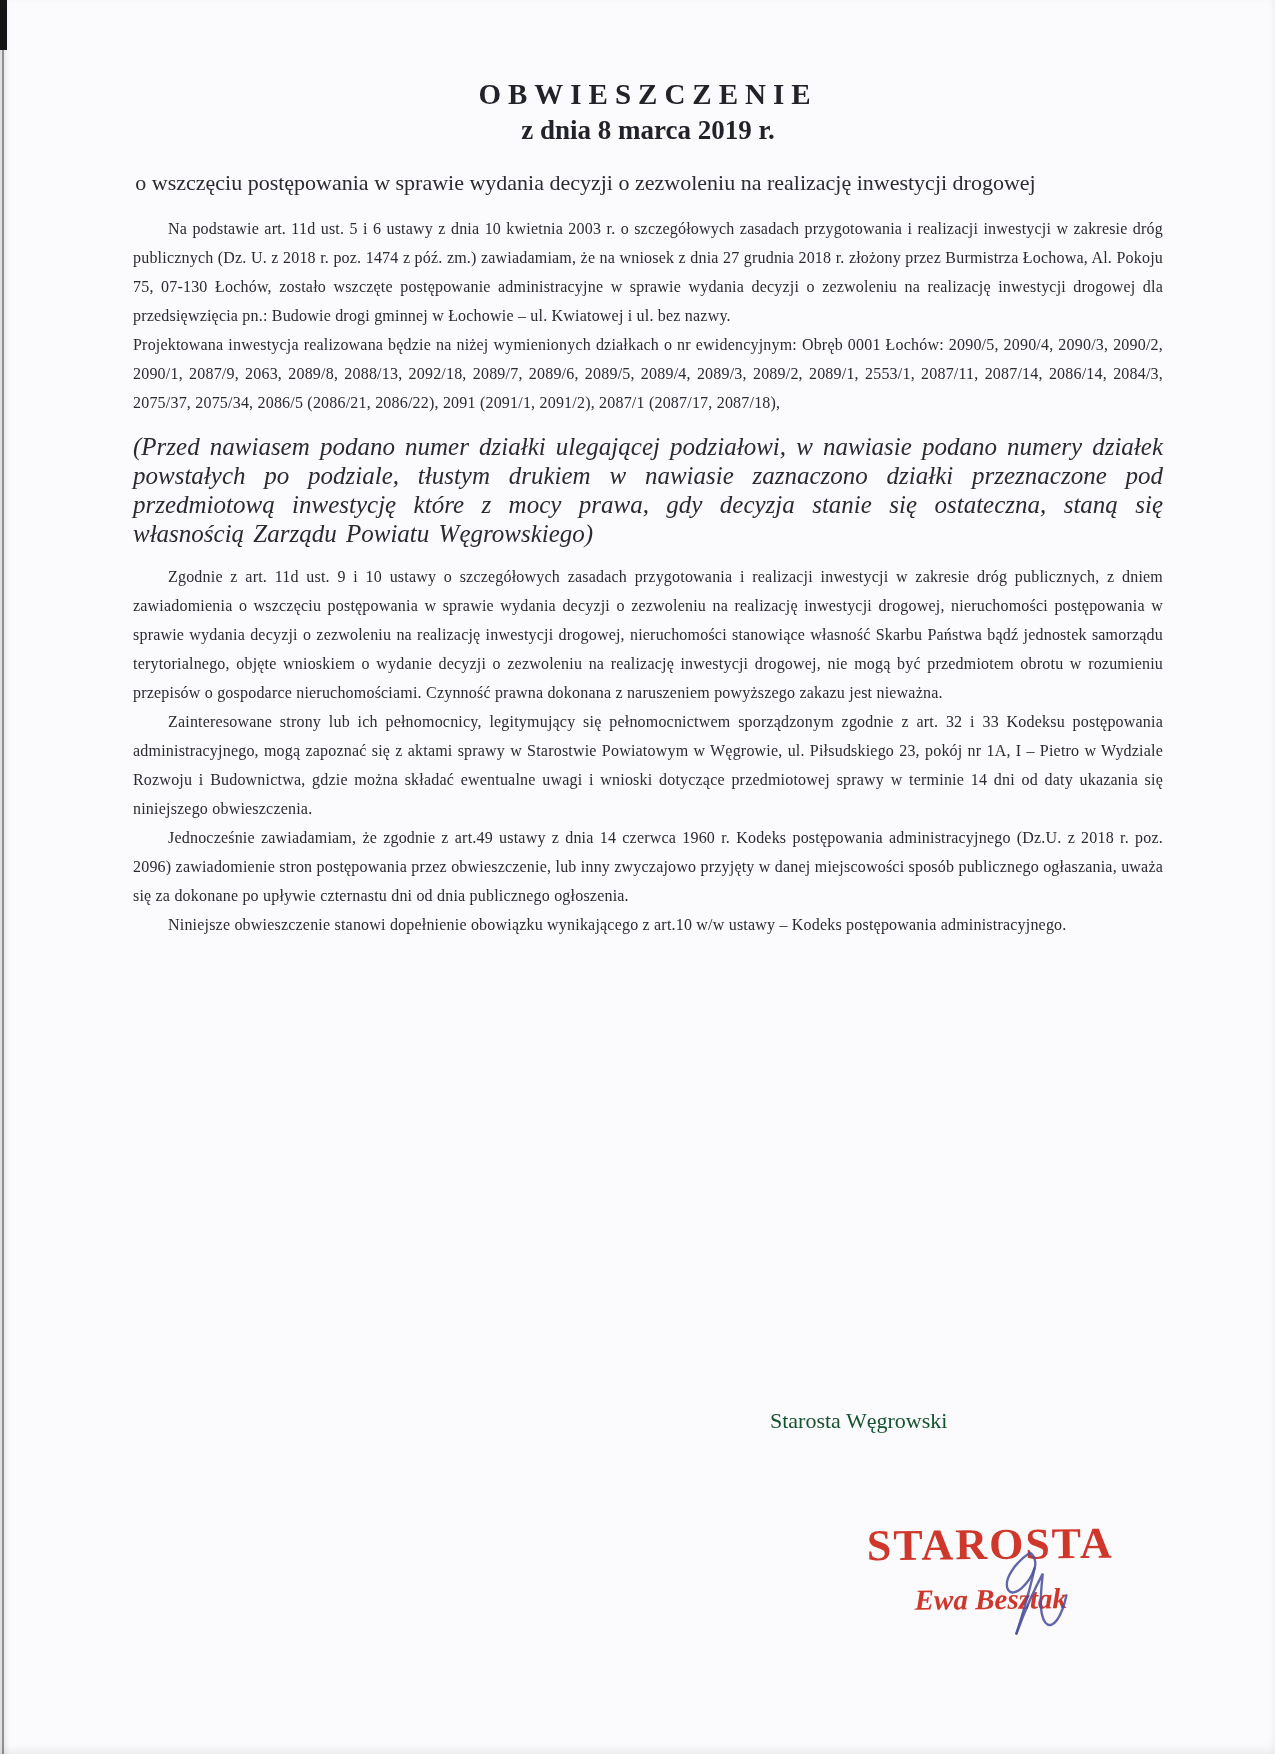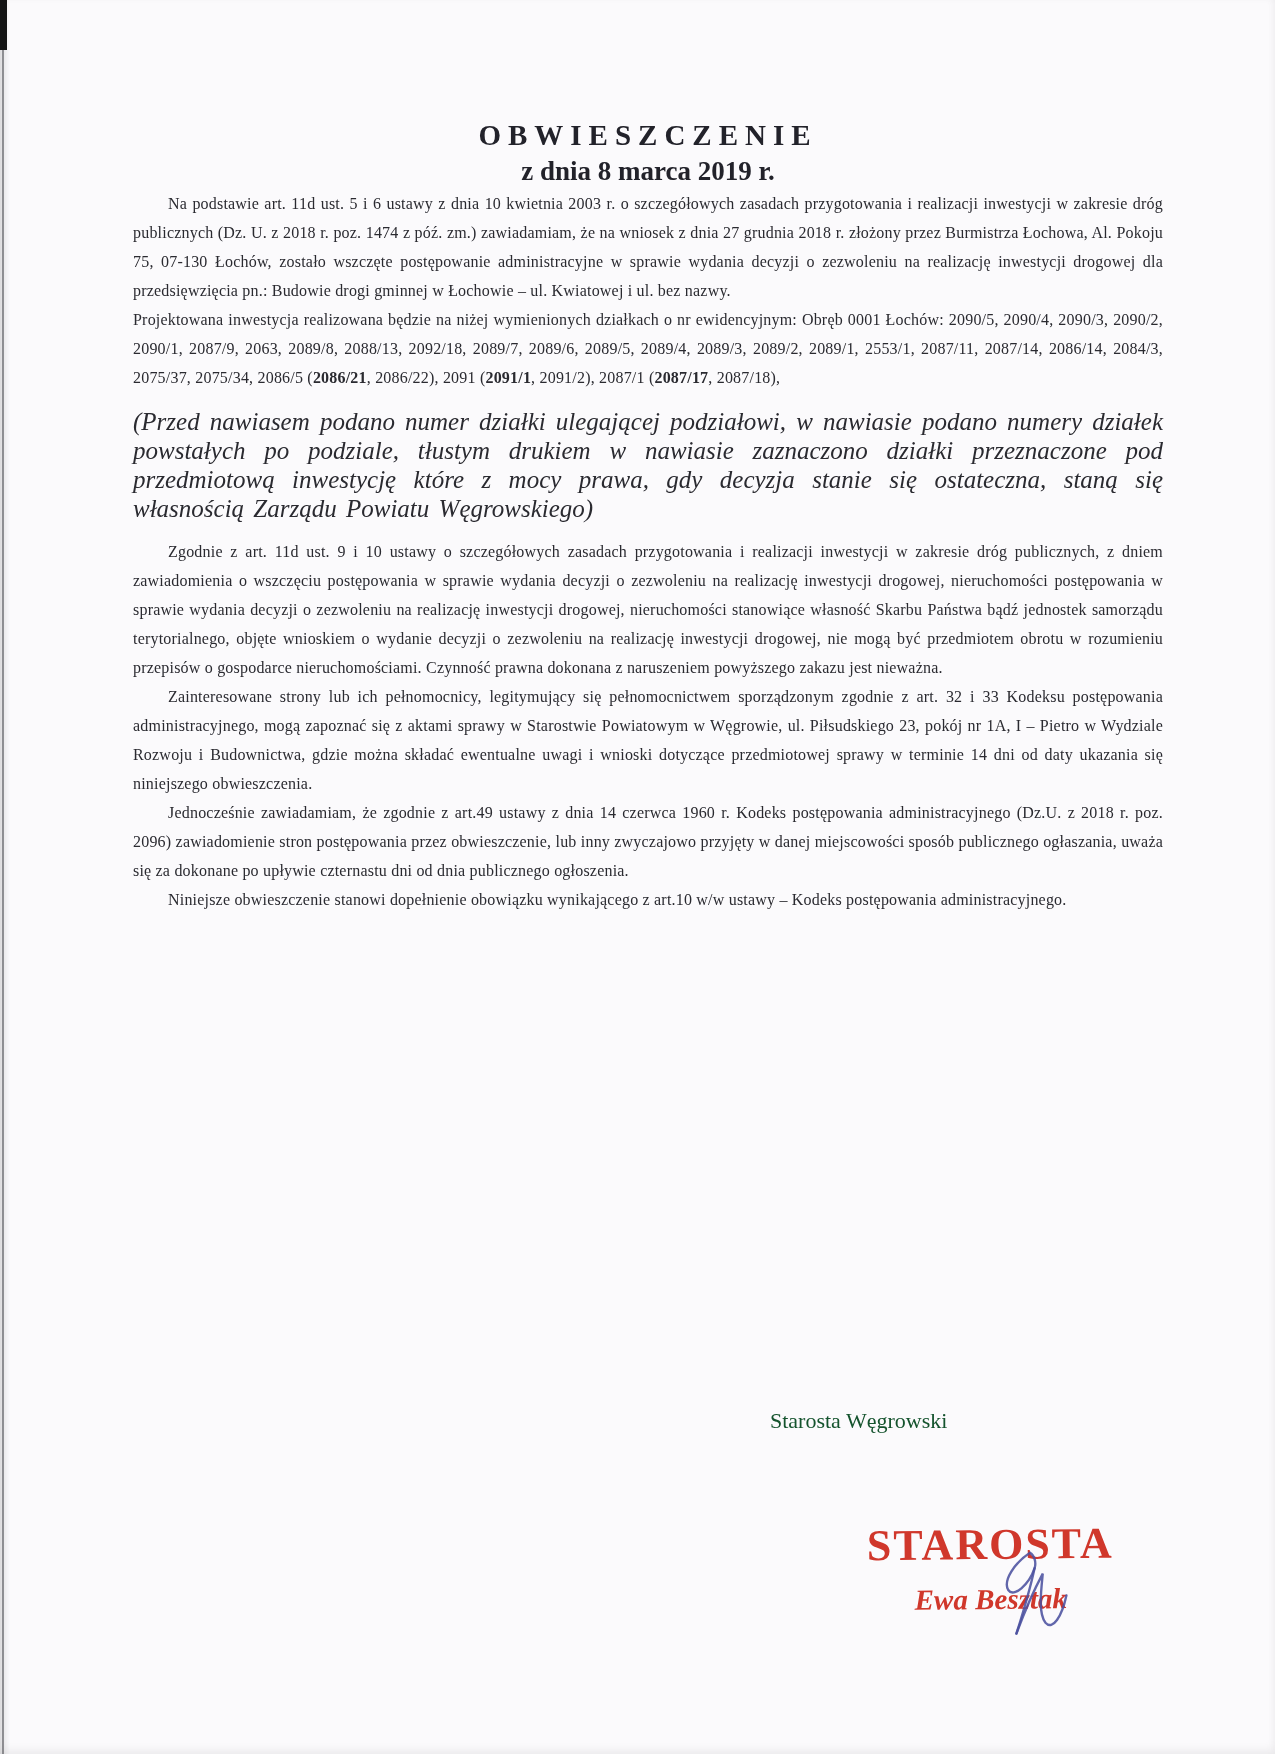"OBWIESZCZENIE" .t1 { margin-top: 41px -> none }
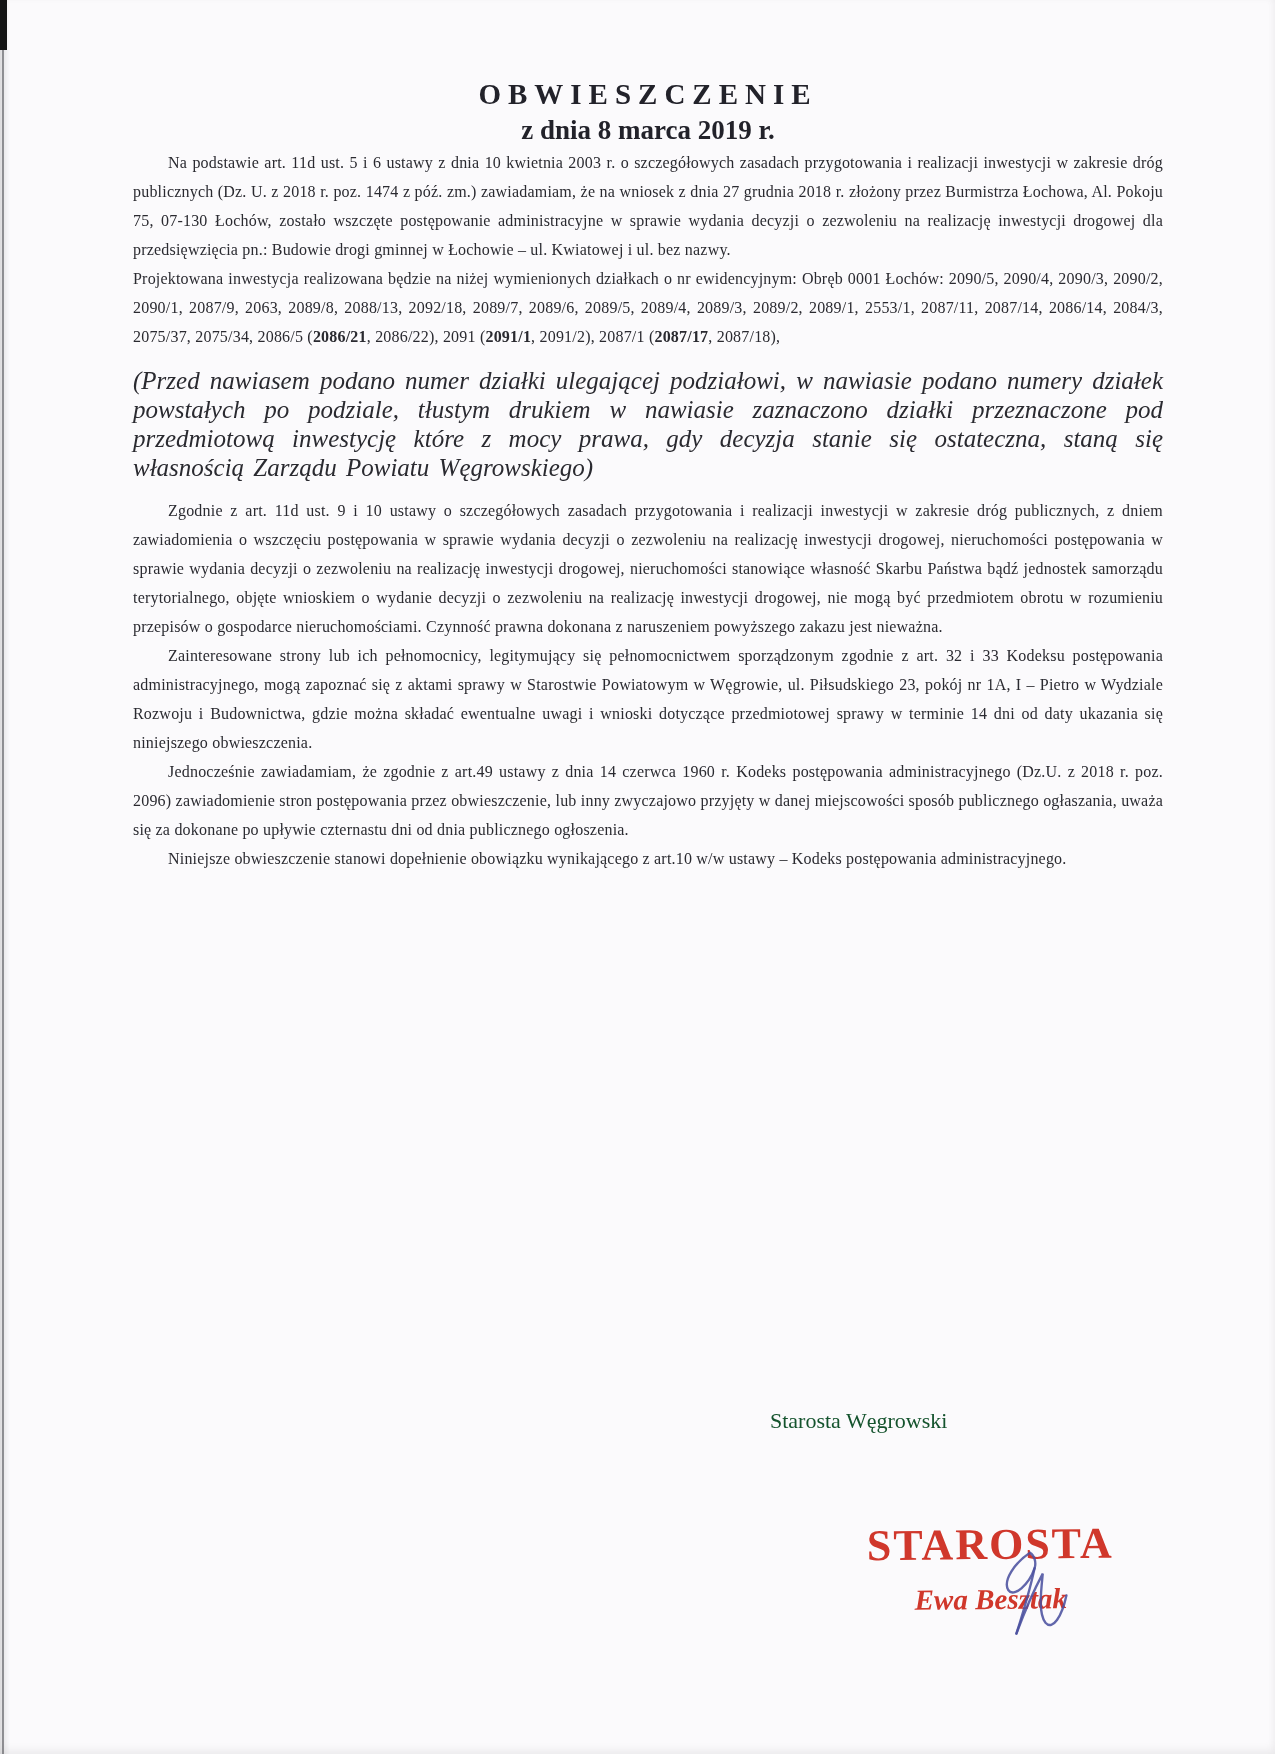"o wszczęciu postępowania w sprawie" div.subject { html: none -> <div>o wszczęciu postępowania w sprawie wydania decyzji o zezwoleniu na realizację inwestycji drogowej</div> }
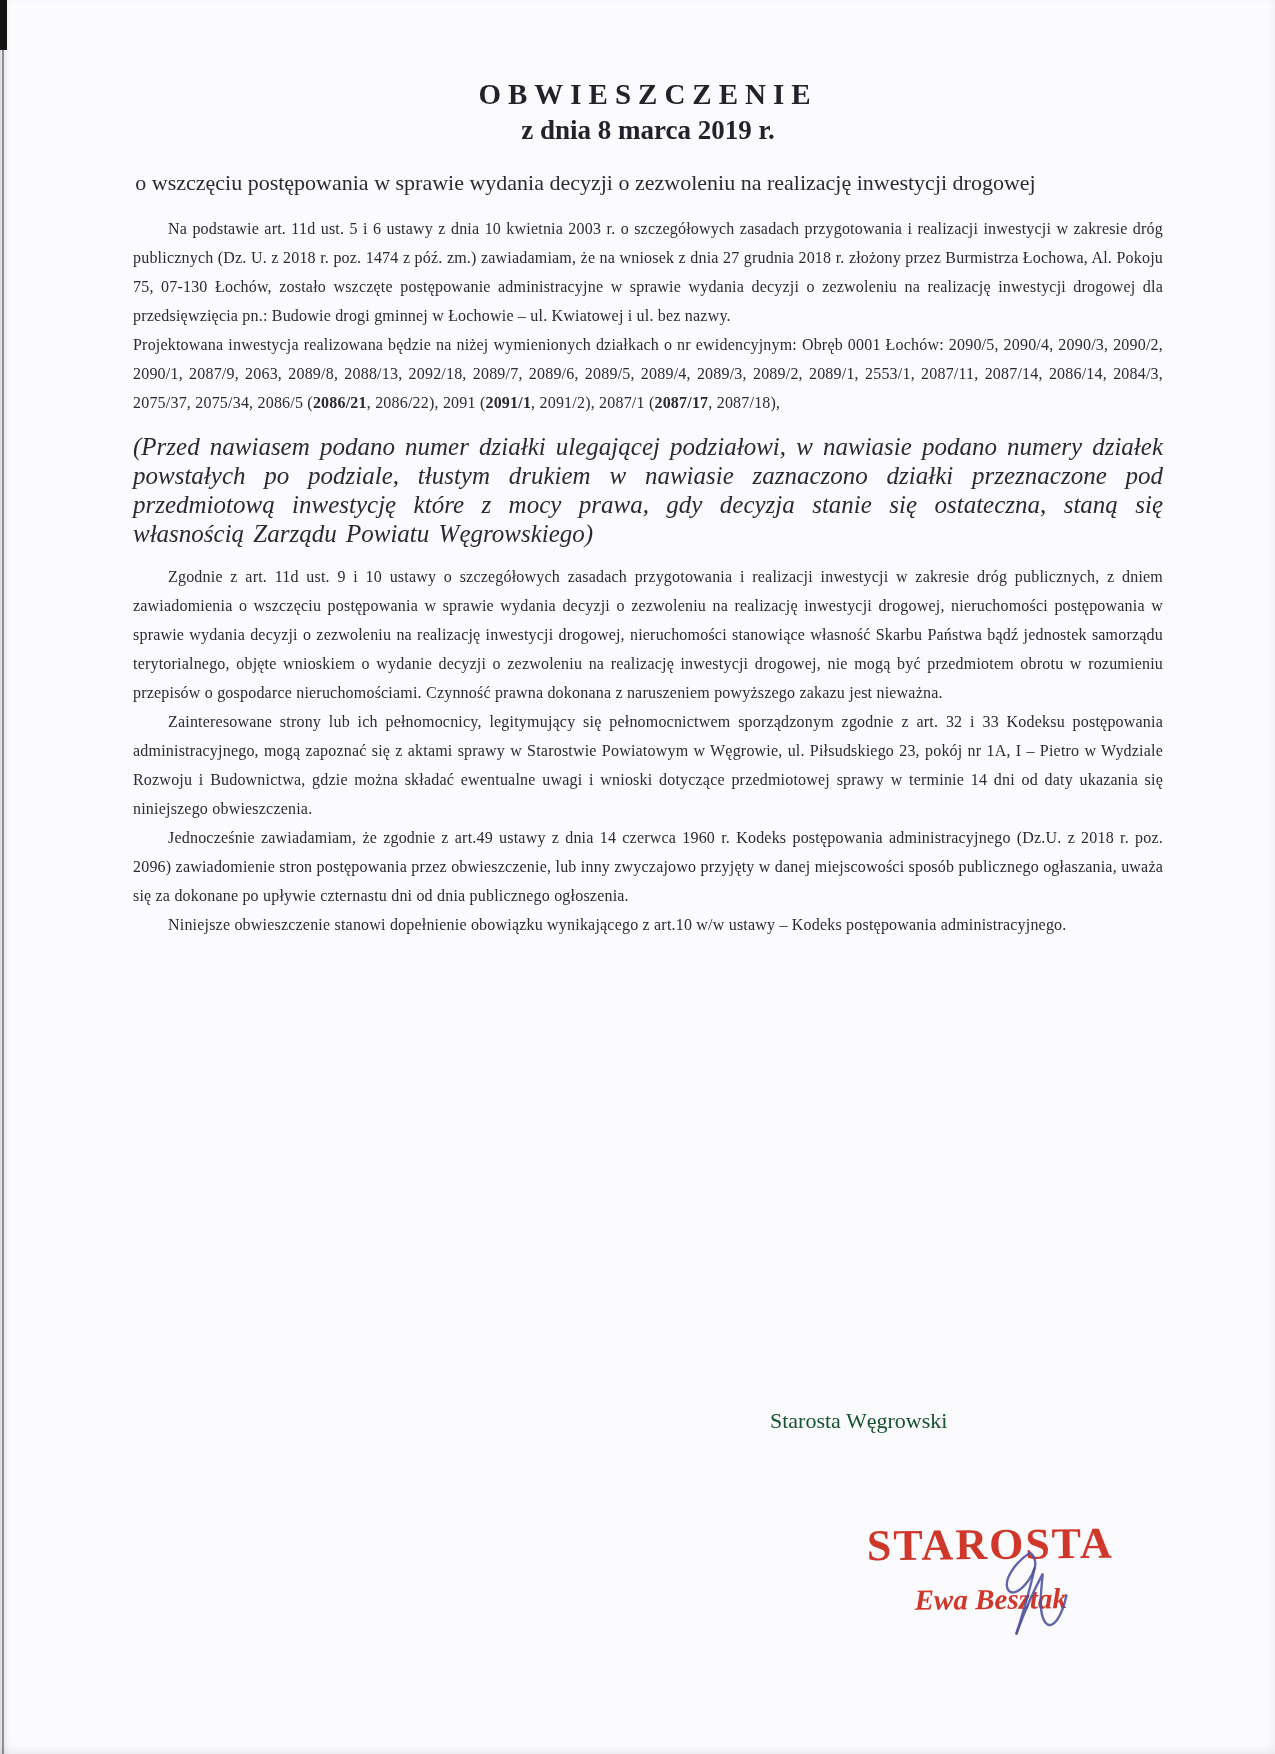"2086/21" .b { font-weight: bold -> normal }
